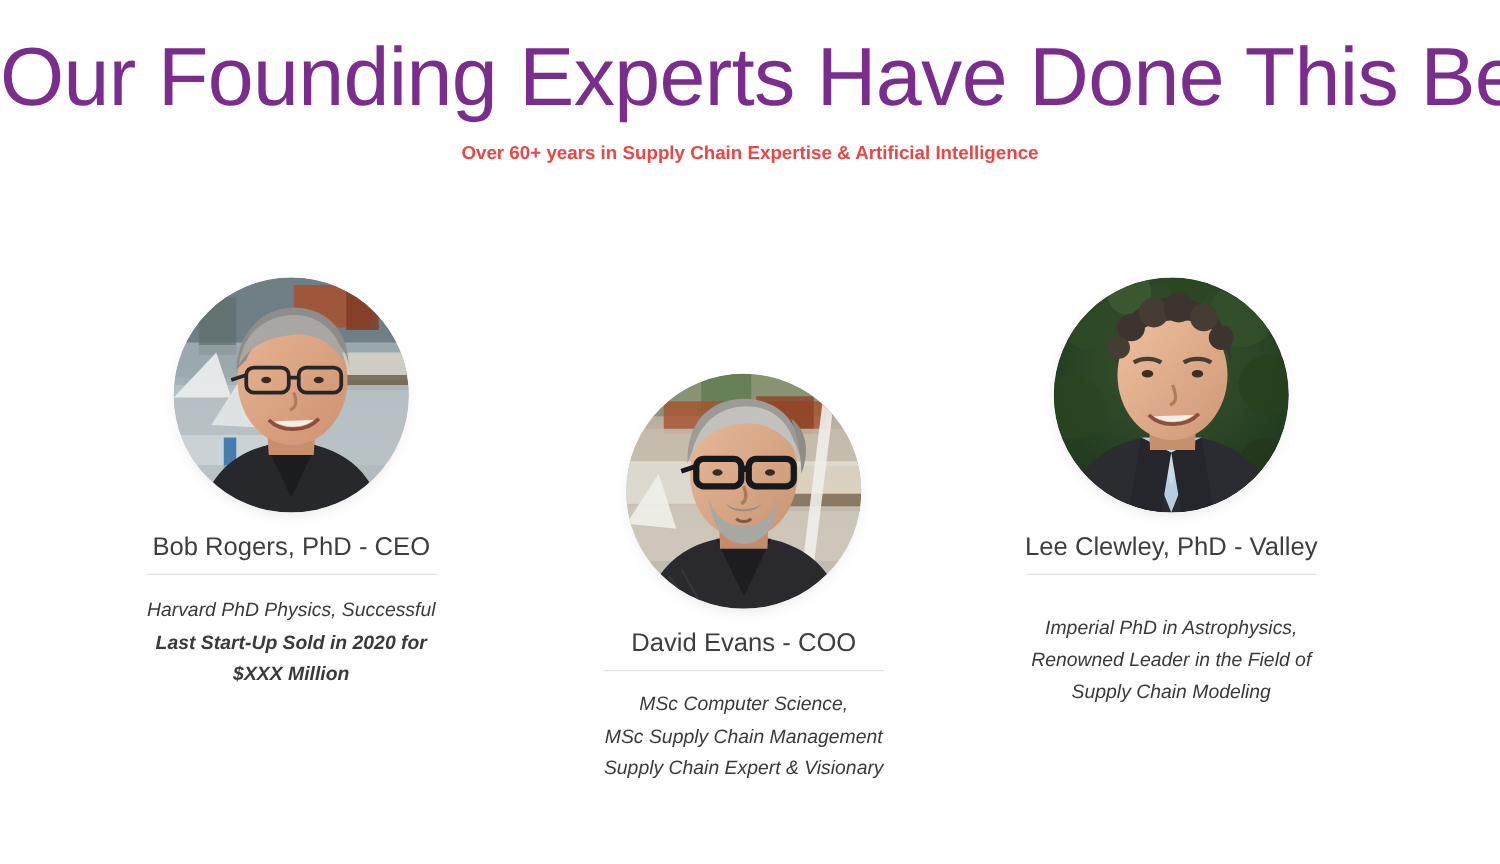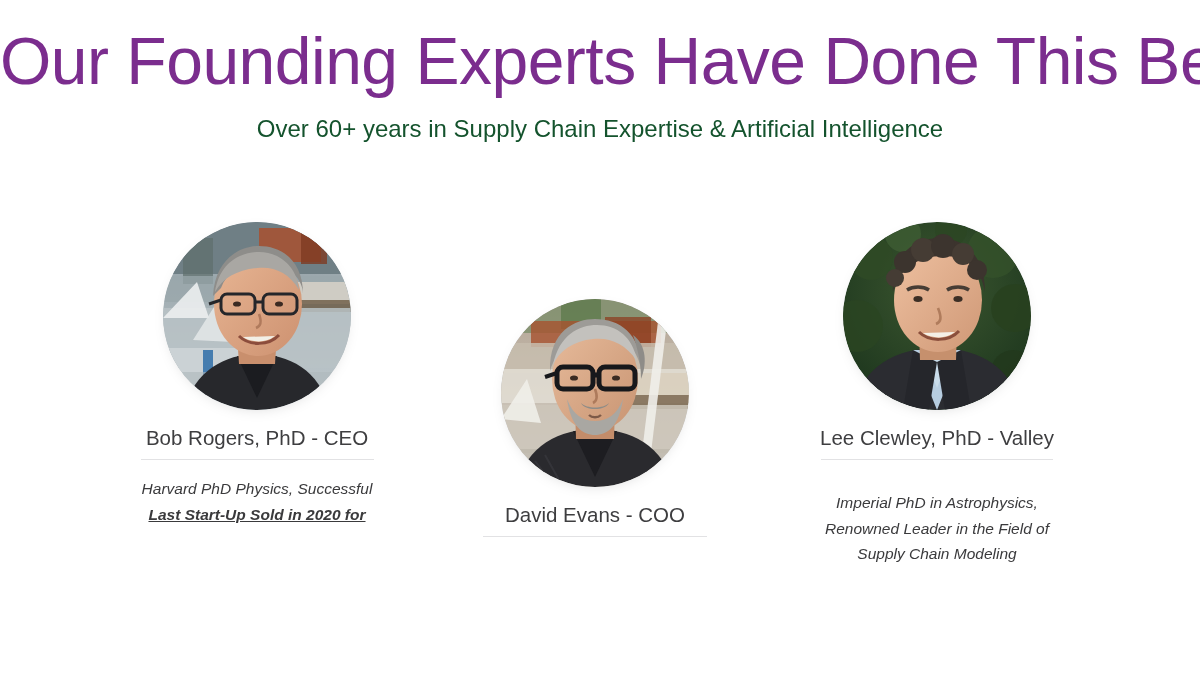"Over 60+ years in Supply" #slide-subtitle { color: #14532d -> #ef4444; font-size: 24px -> 15px; font-weight: 400 -> 700 }
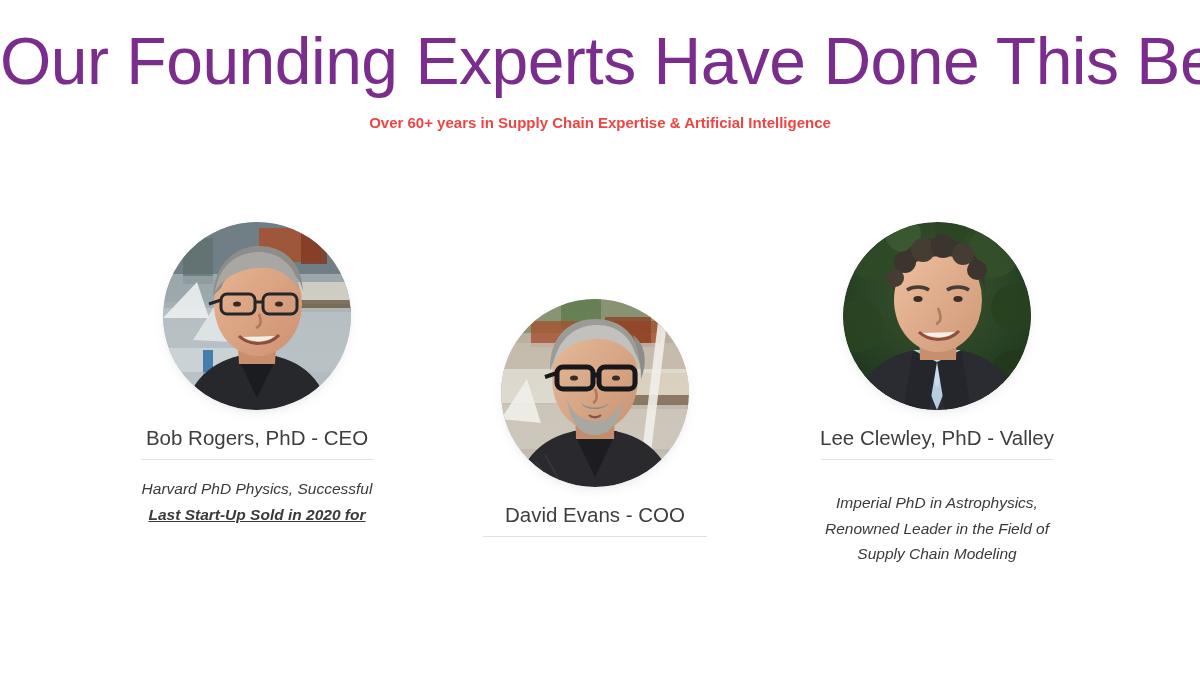"Bob Rogers, PhD - CEO" #card-bob { left: 116px -> 92px }
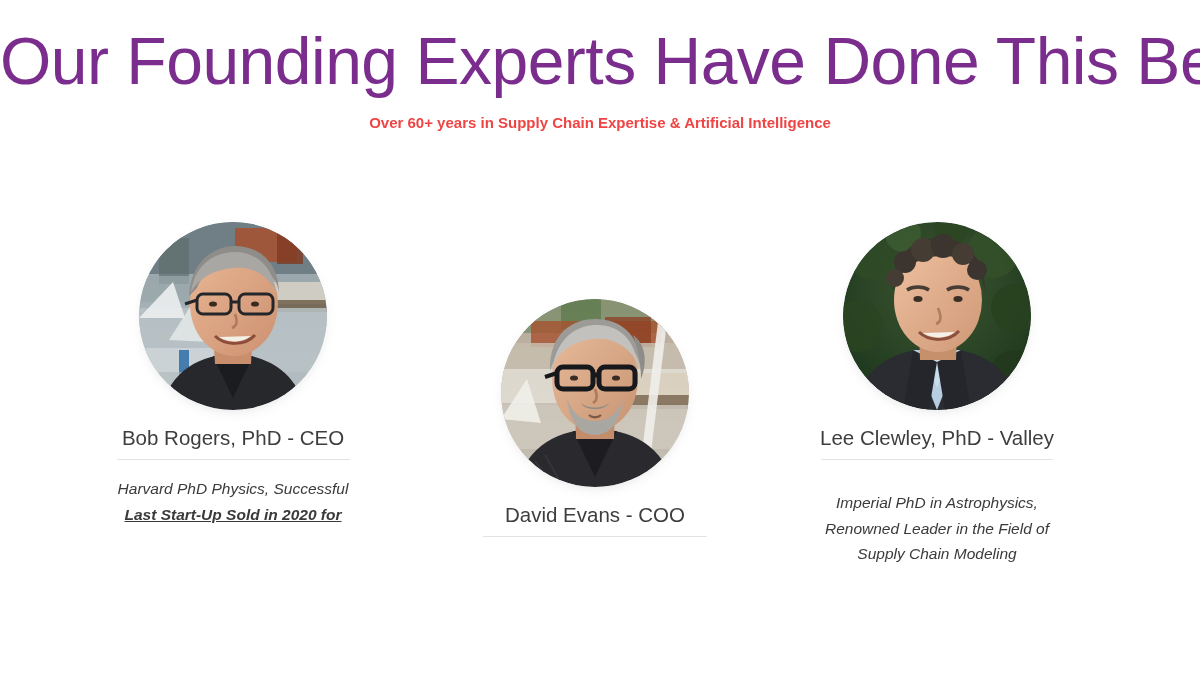"Last Start-Up Sold in 2020" .bio-line.bold { text-decoration: underline -> none }
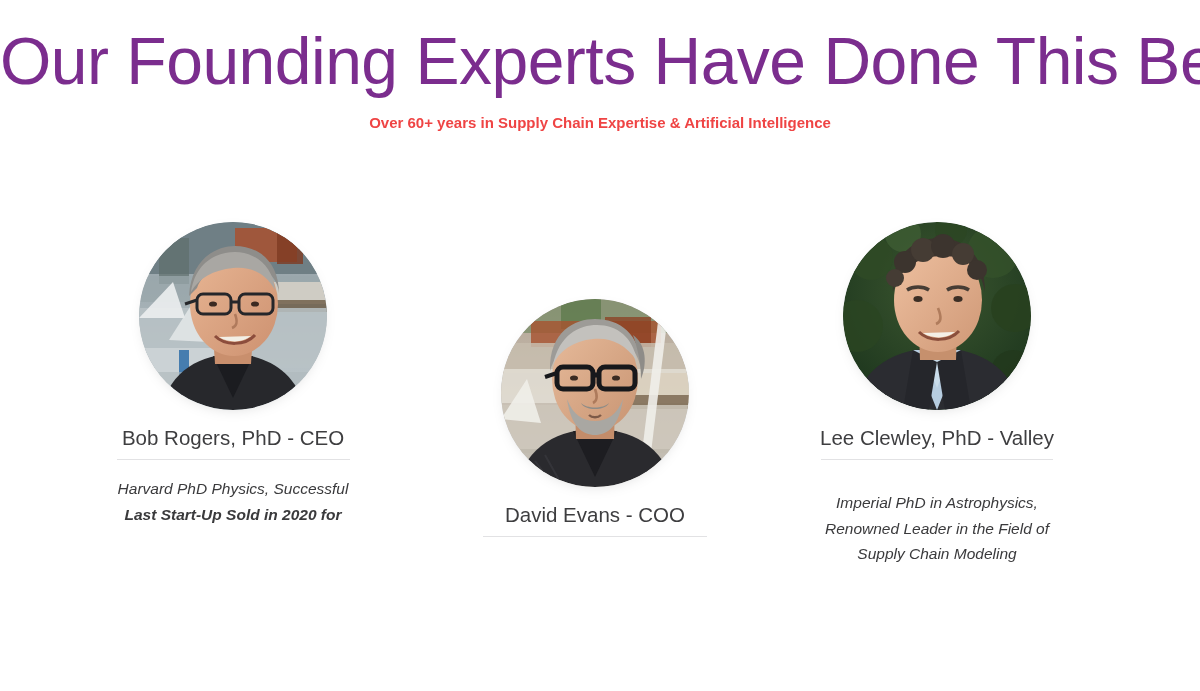"$XXX Million" div.bio-line { html: none -> <div>$XXX Million</div> }
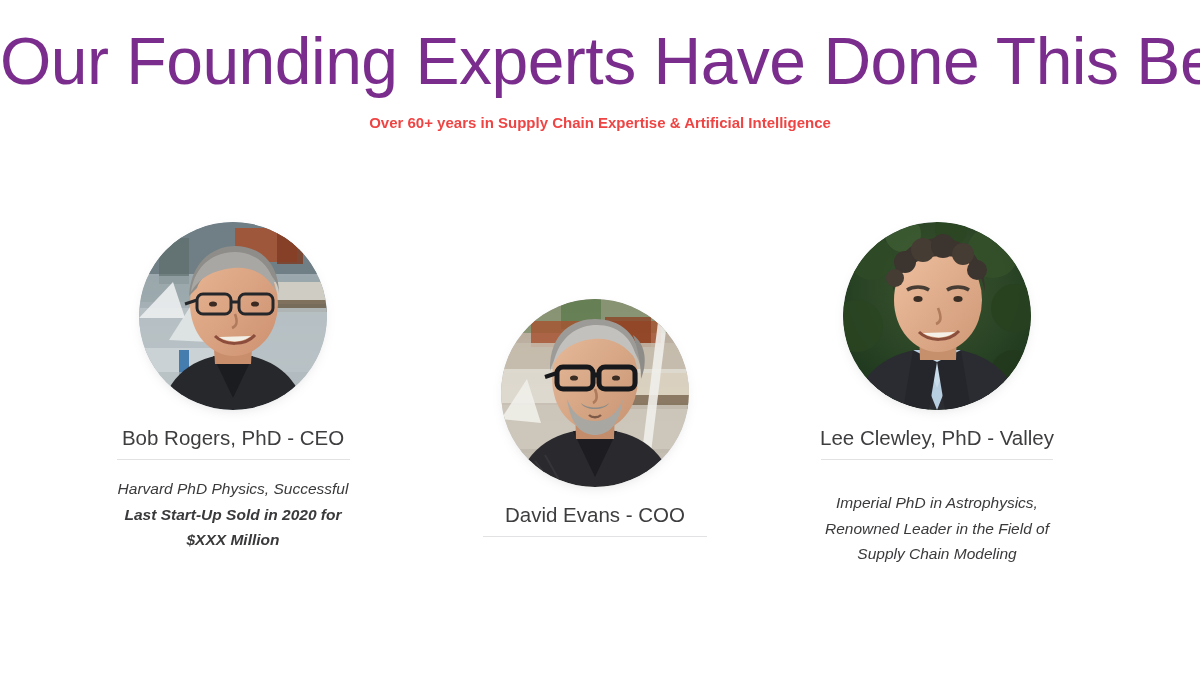"MSc Computer Science," div.bio { html: none -> <div> <div>MSc Computer Science,</div> <div>MSc Supply Chain Management</div> <div>Supply Chain Expert &amp; Visionary</div> </div> }
